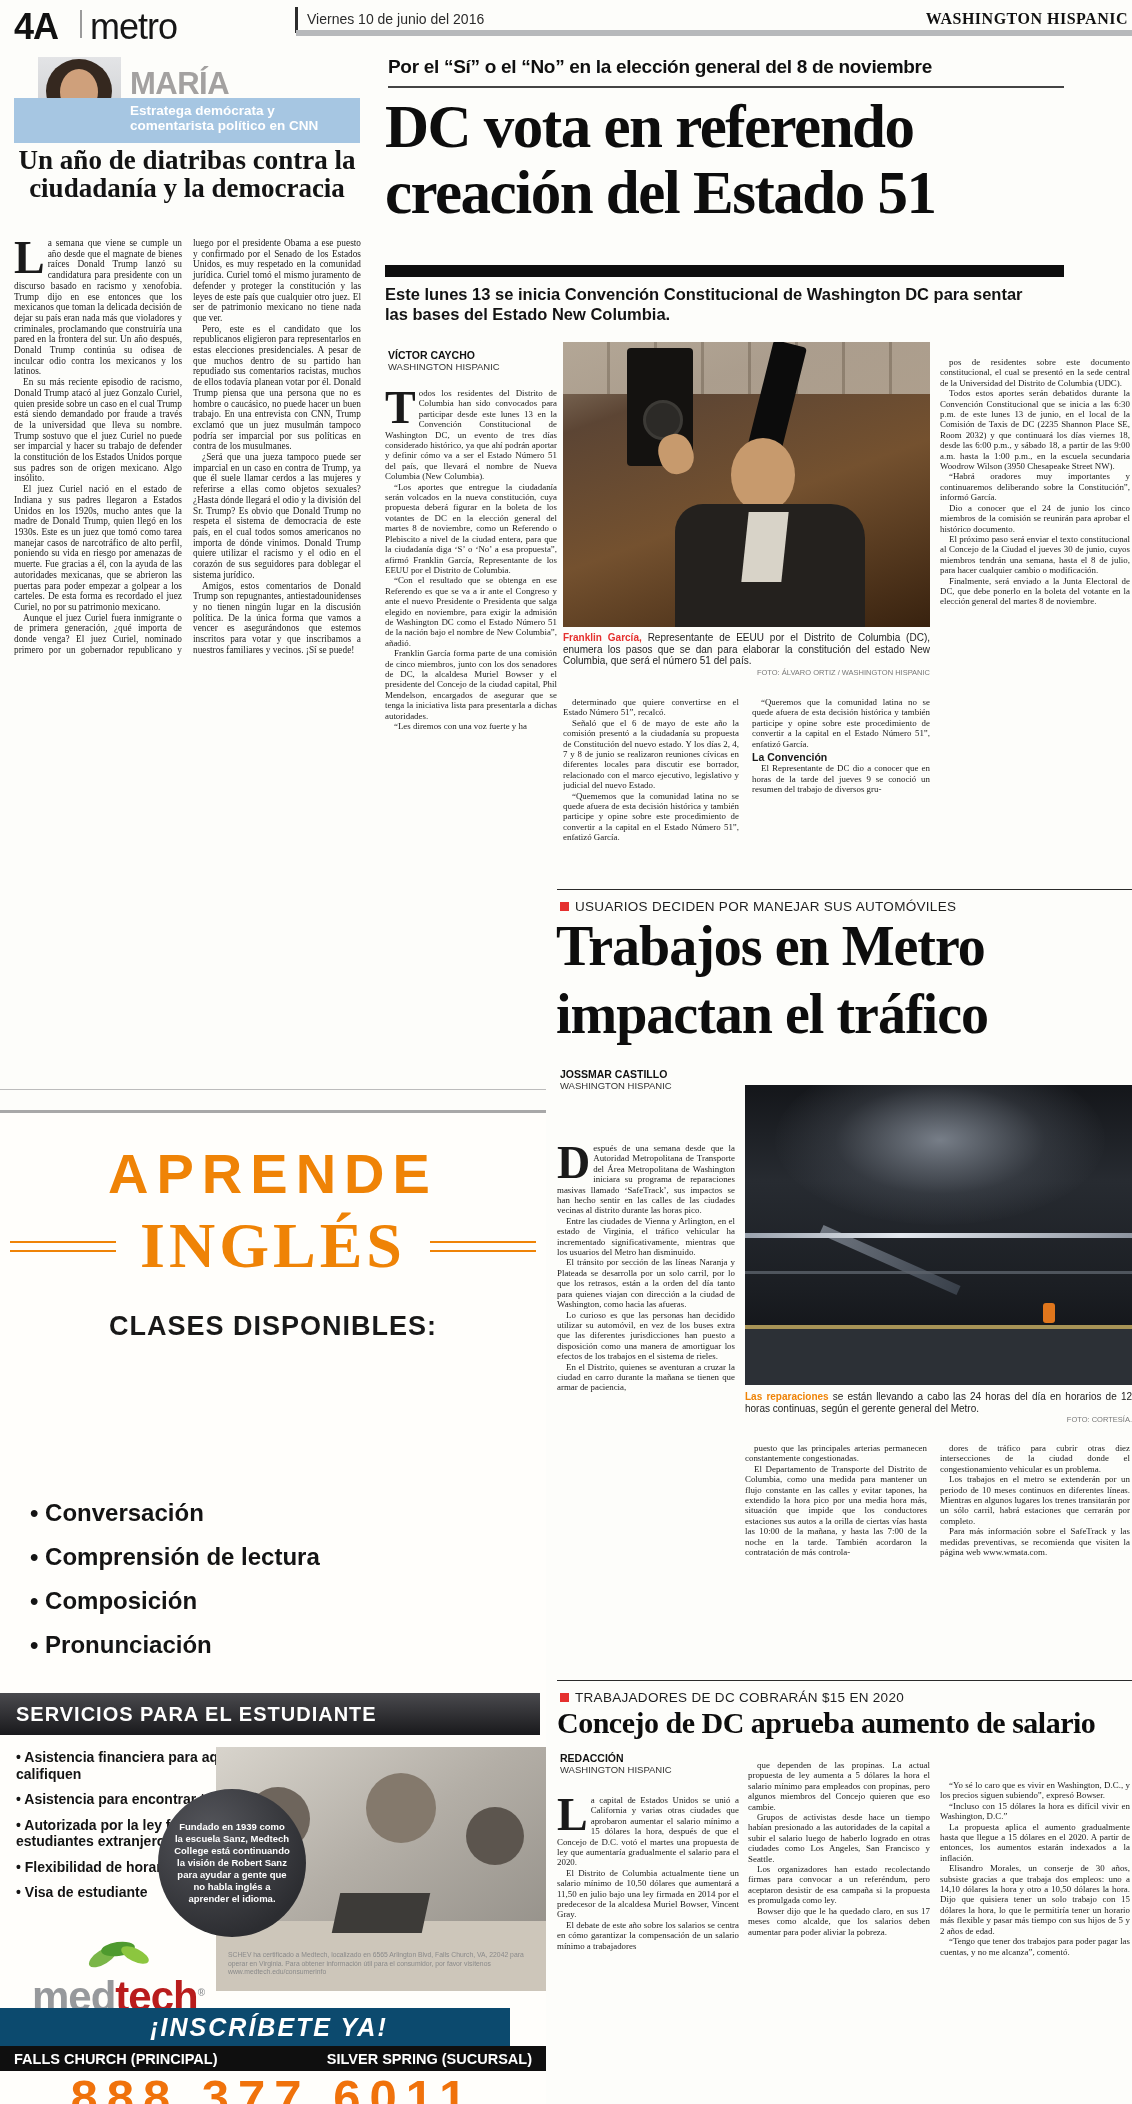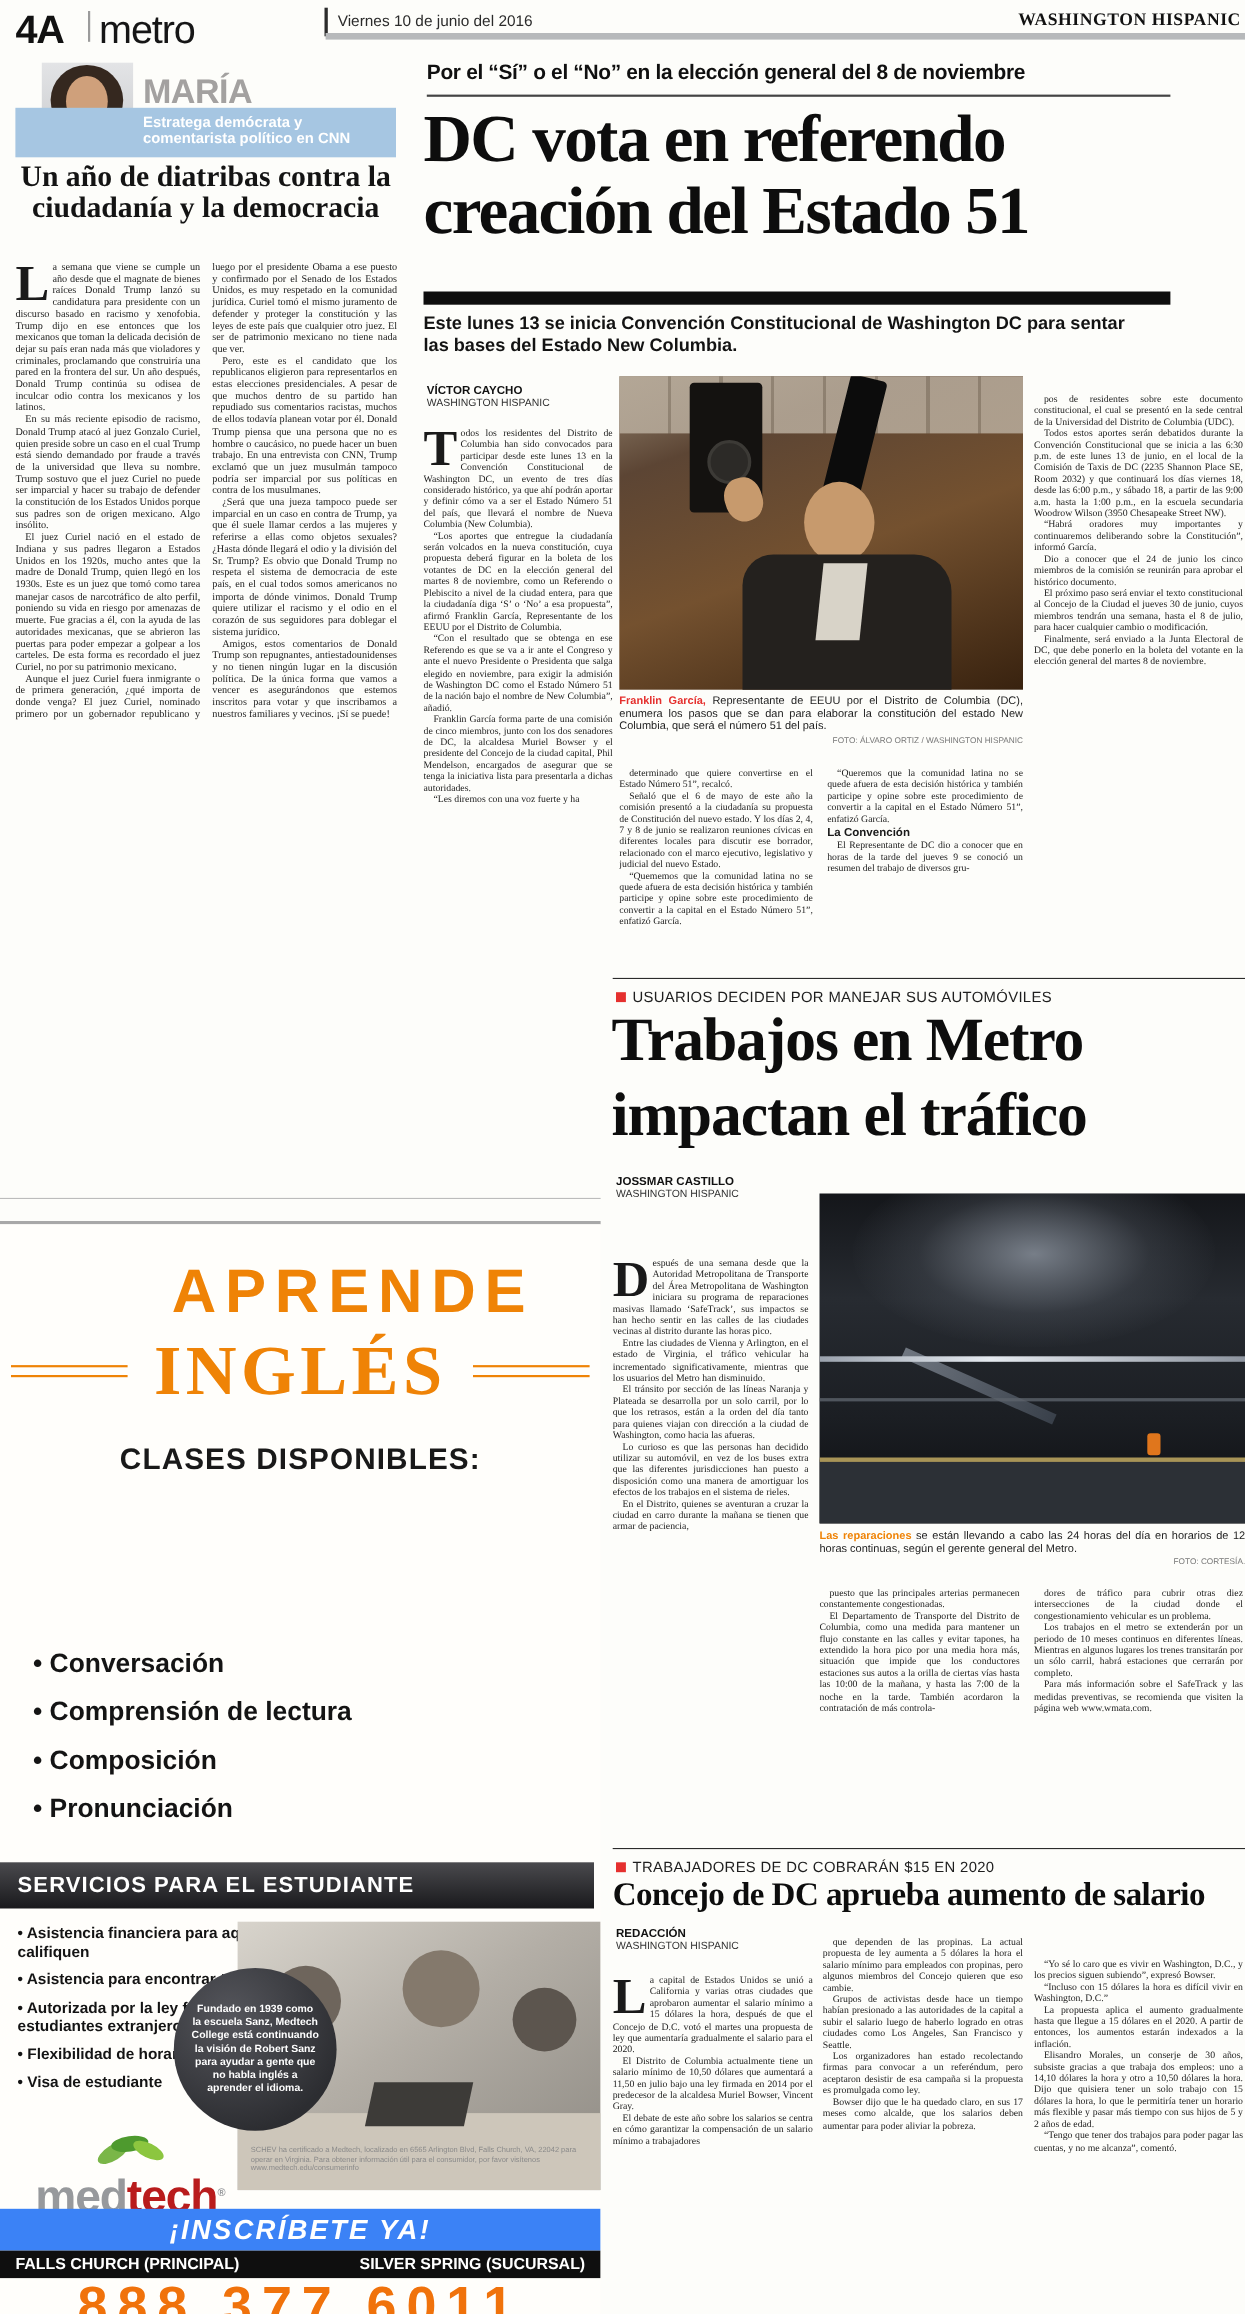"APRENDE" .ad-aprende { padding-left: 48px -> none }
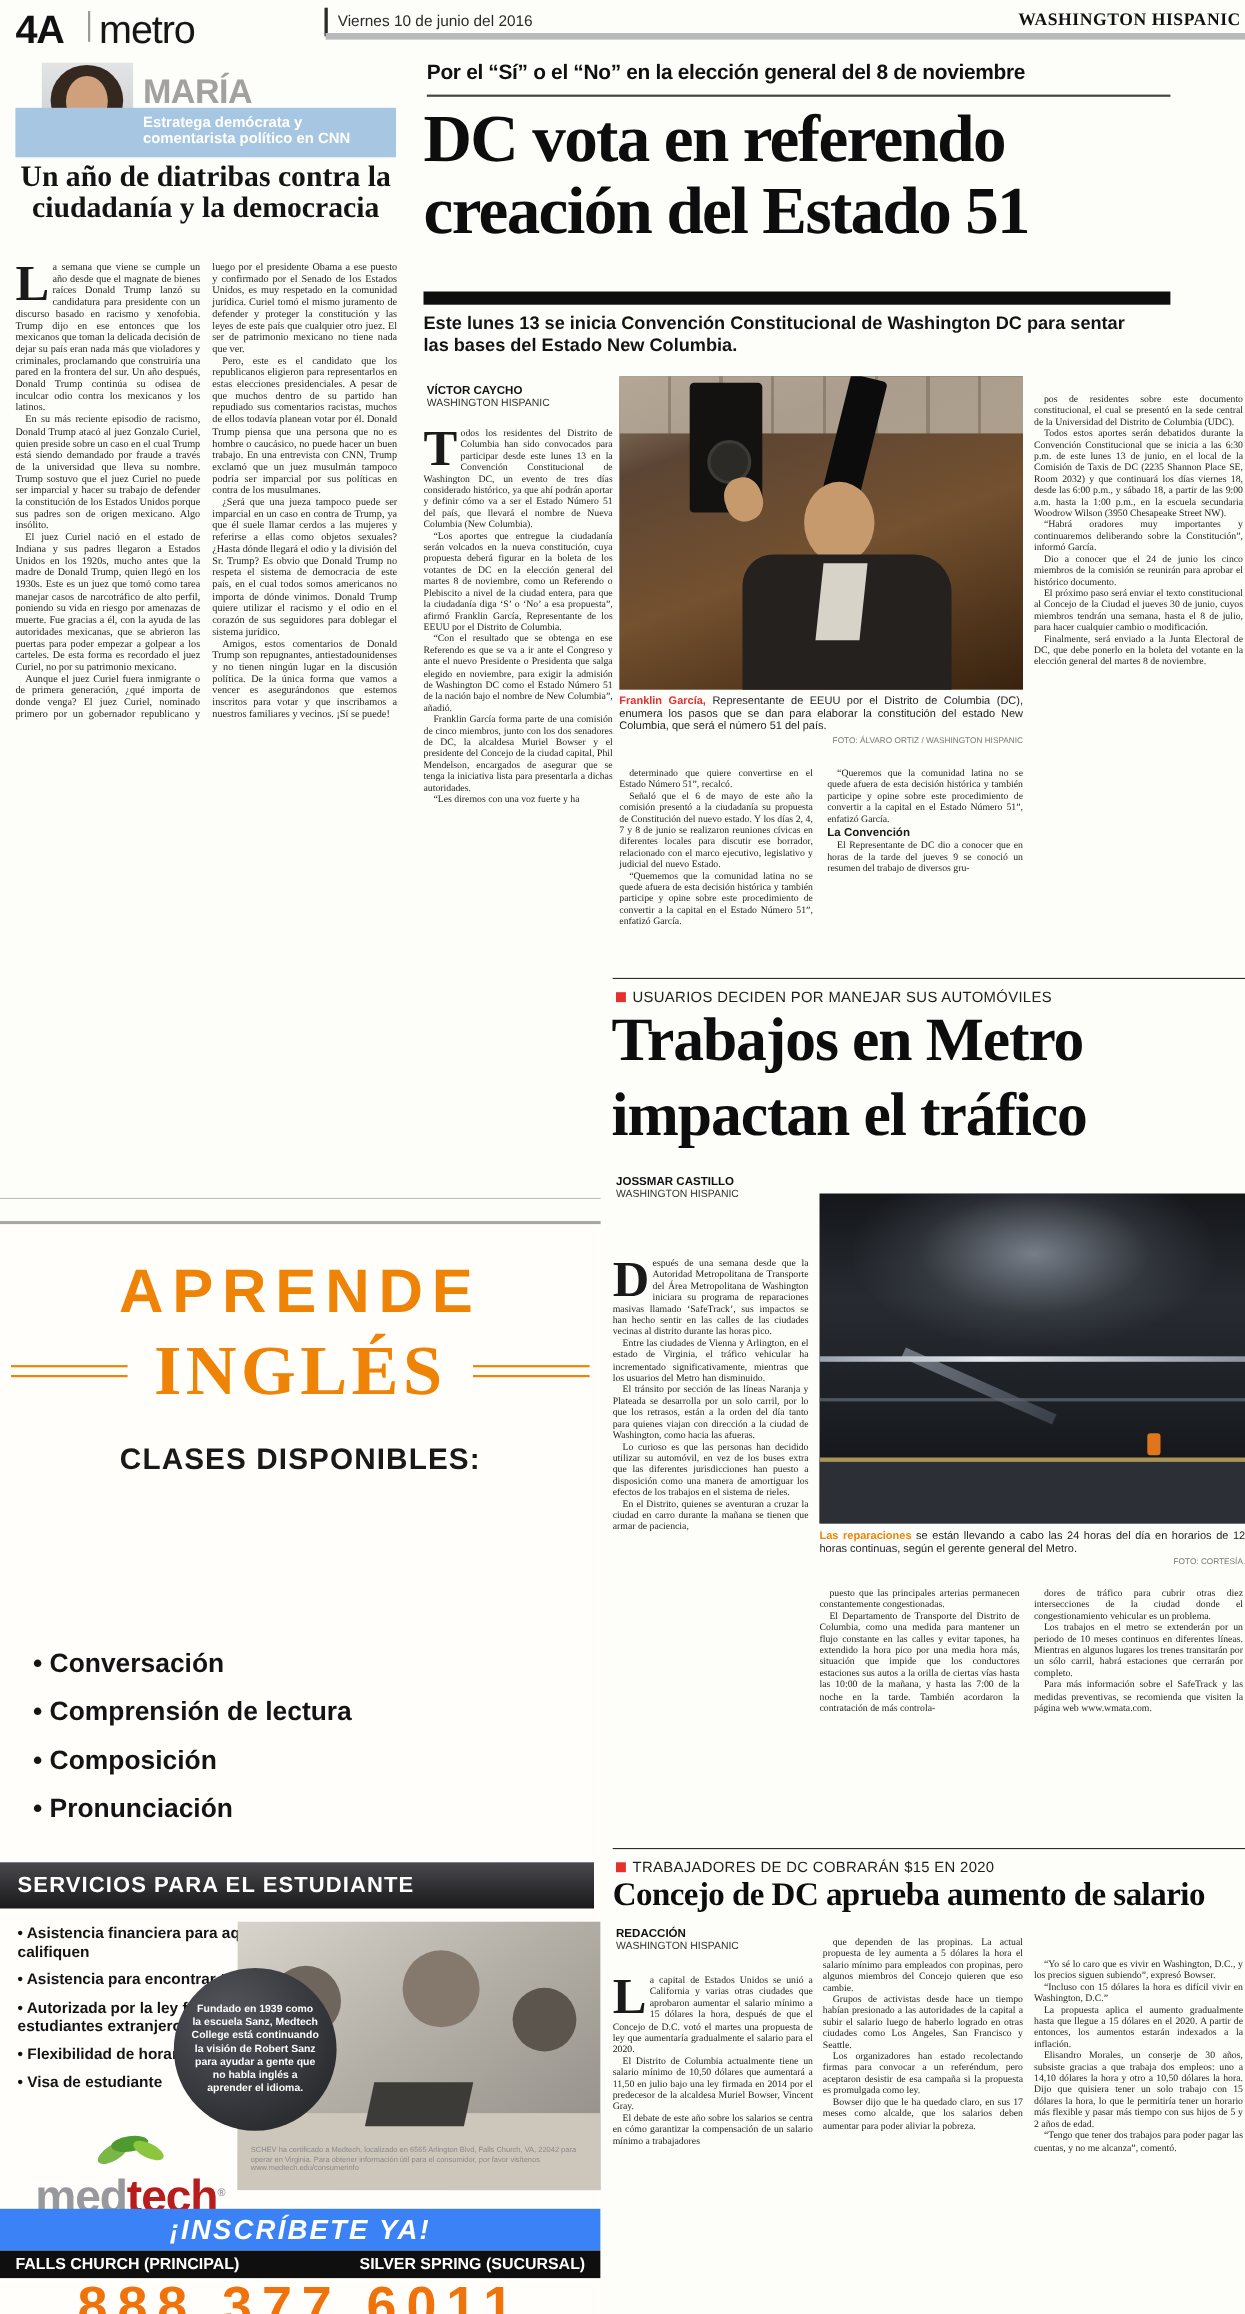"¡INSCRÍBETE YA!" .ad-inscribe { background: #3b82f6 -> #0c4a6e; padding-left: none -> 28px; width: 546px -> 482px }
